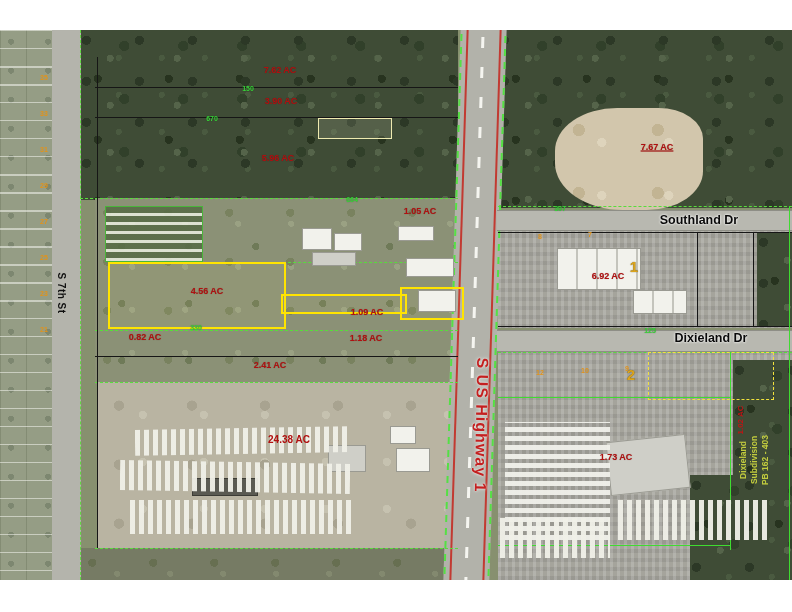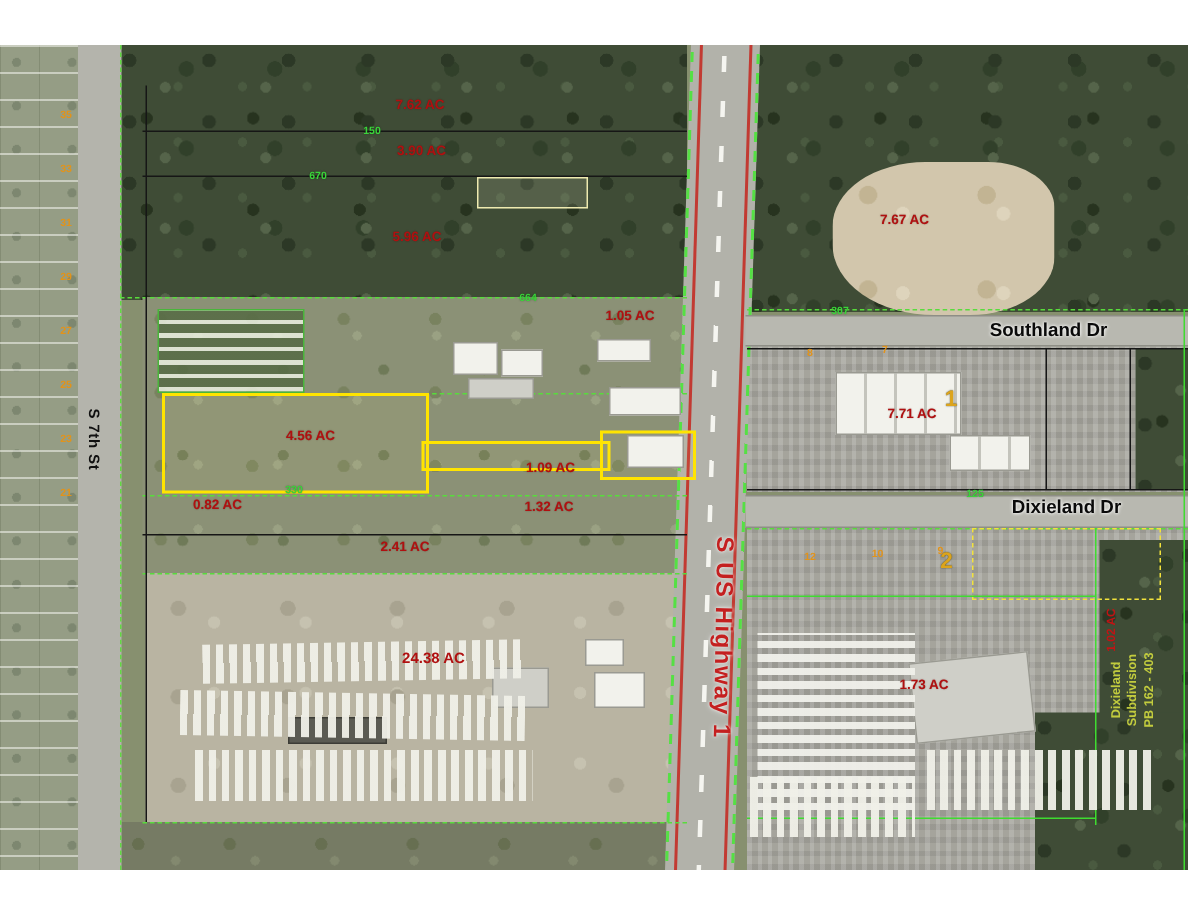"7.67 AC" span.lbl { left: 603px -> 657px; text-decoration: none -> underline }
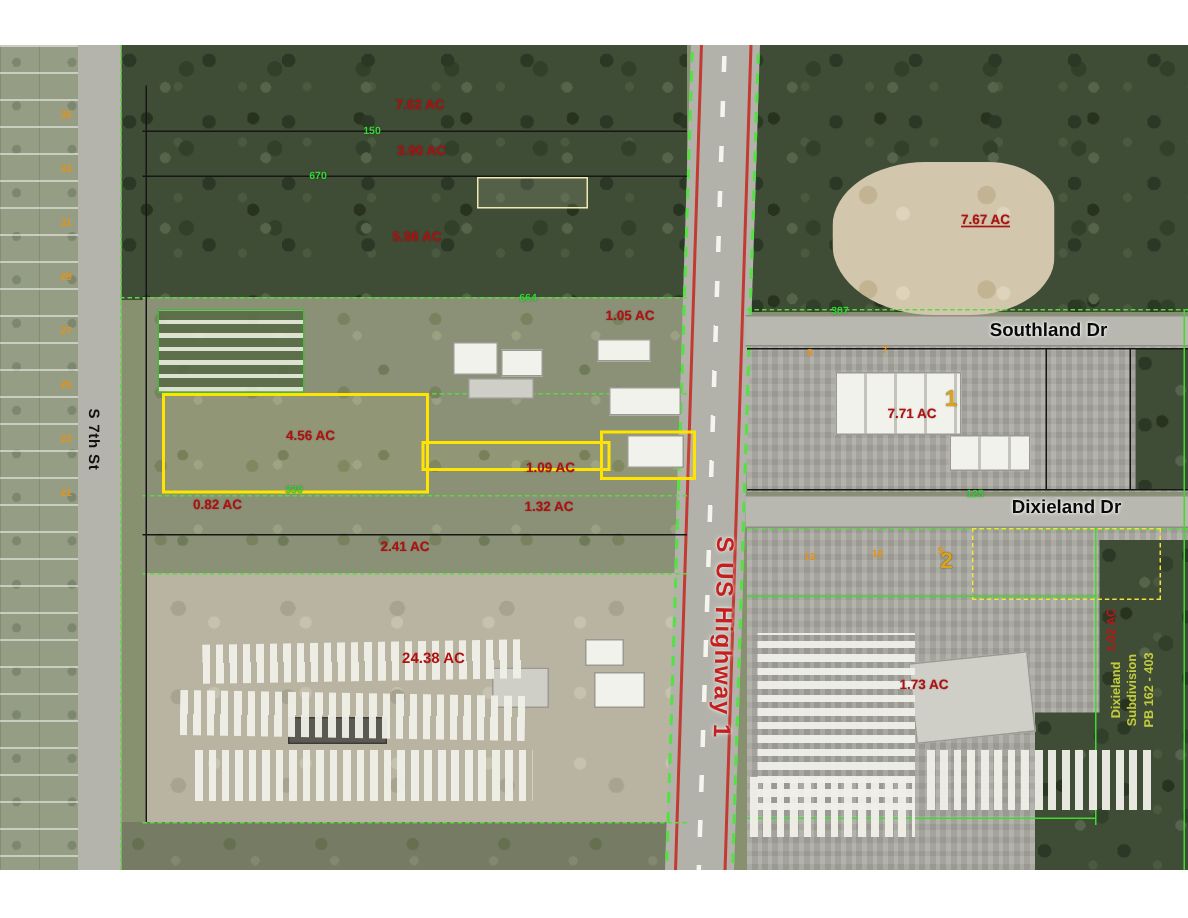"7.71 AC" span.lbl { text: 7.71 -> 6.92 }
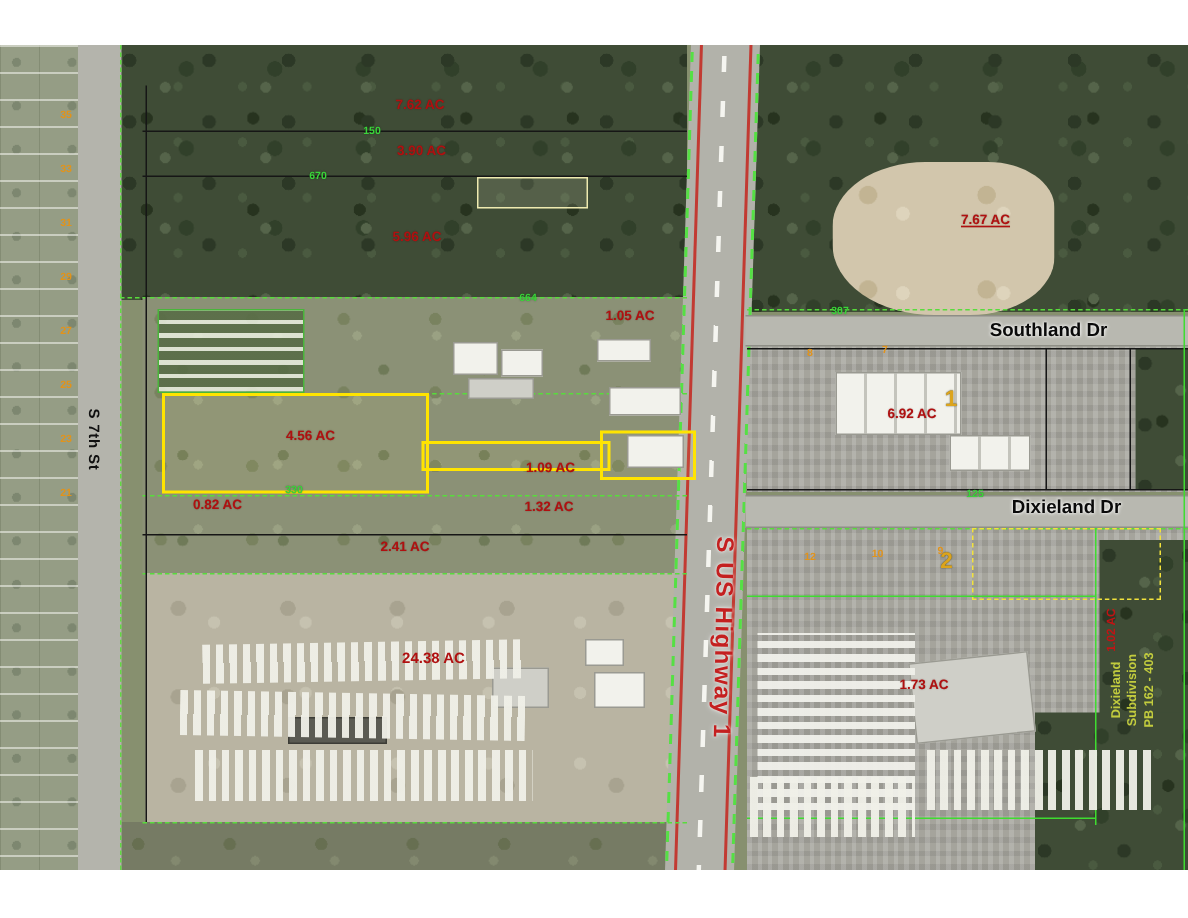"1.32 AC" span.lbl { text: 1.32 -> 1.18 }
